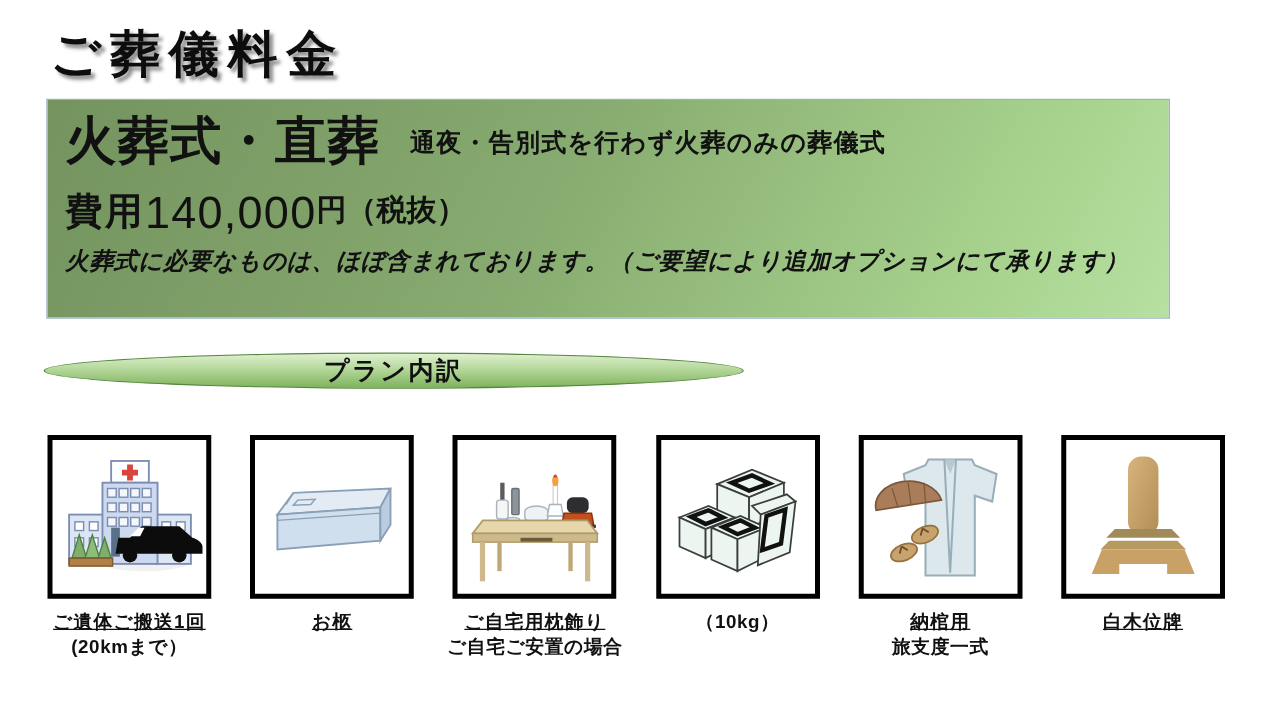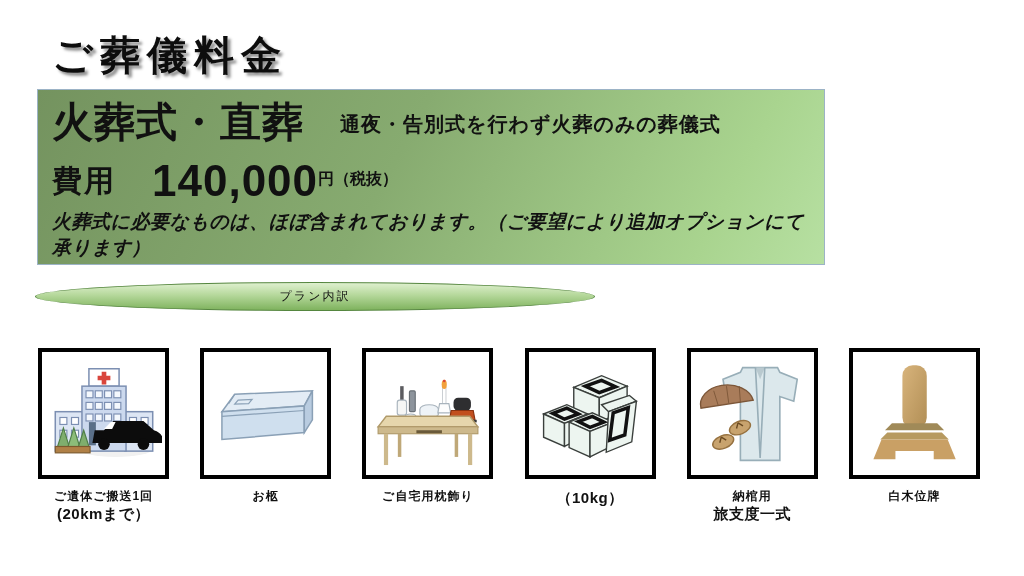"ご葬儀料金" .page-title { margin: 12px -> 0 }
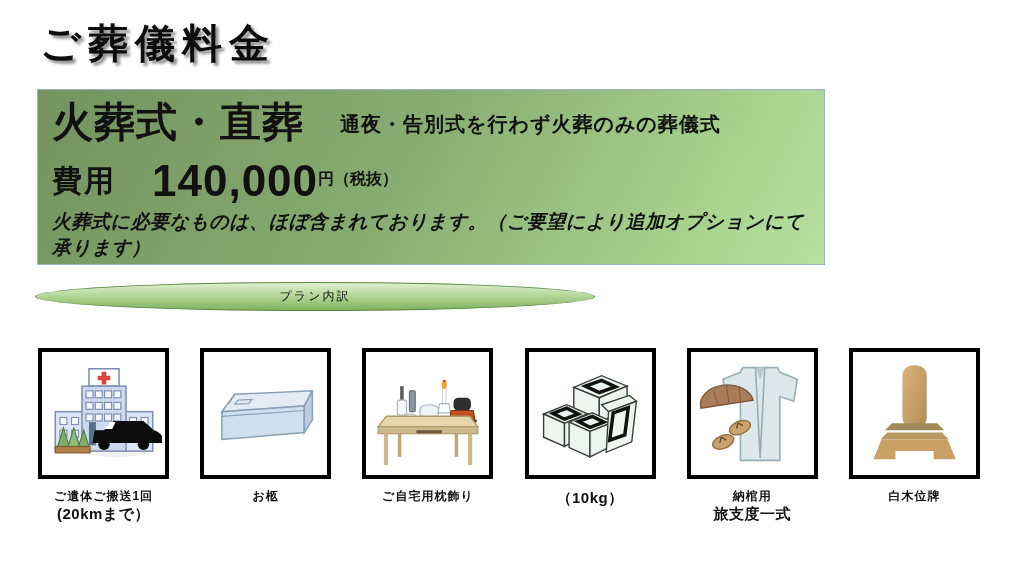"火葬式・直葬" .banner { top: 89px -> 79px; width: 788px -> 899px }
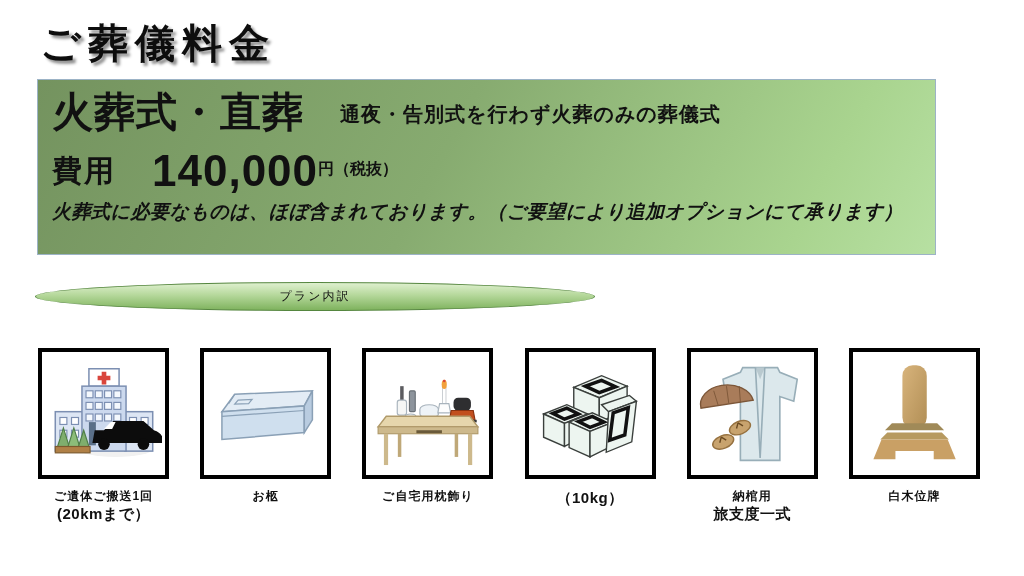"通夜・告別式を行わず火葬のみの葬儀式" .plan-desc { margin-left: 36px -> 24px }
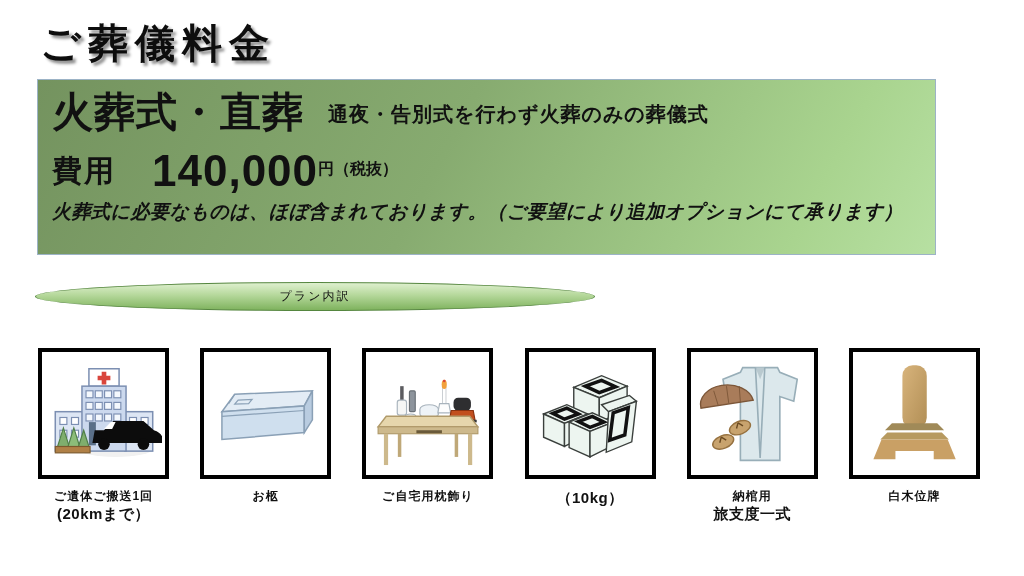"140,000" .price-value { font-size: 44px -> 36px; font-weight: 700 -> 400; margin-left: 36px -> none }
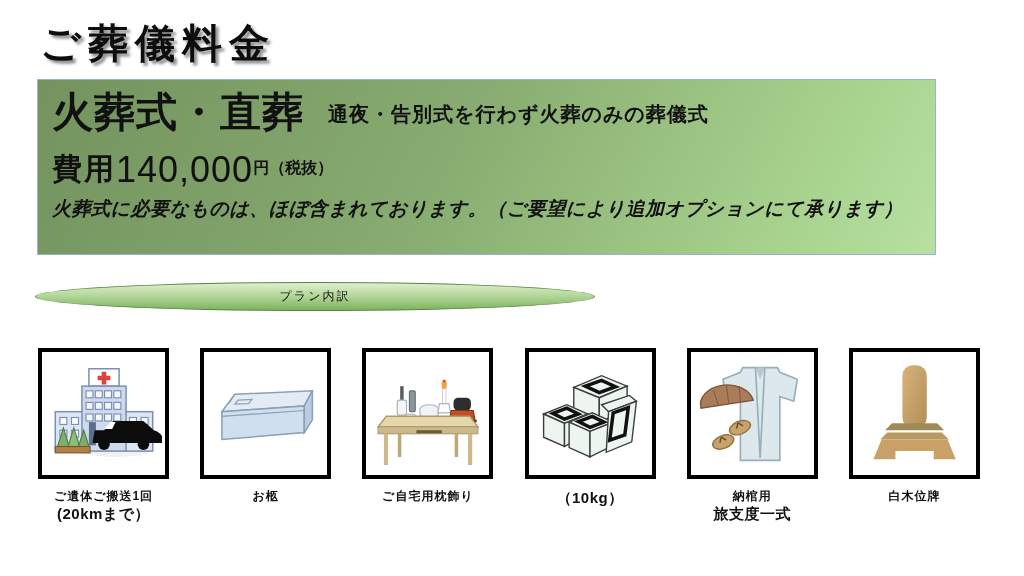"円（税抜）" .price-unit { font-size: 16px -> 24px }
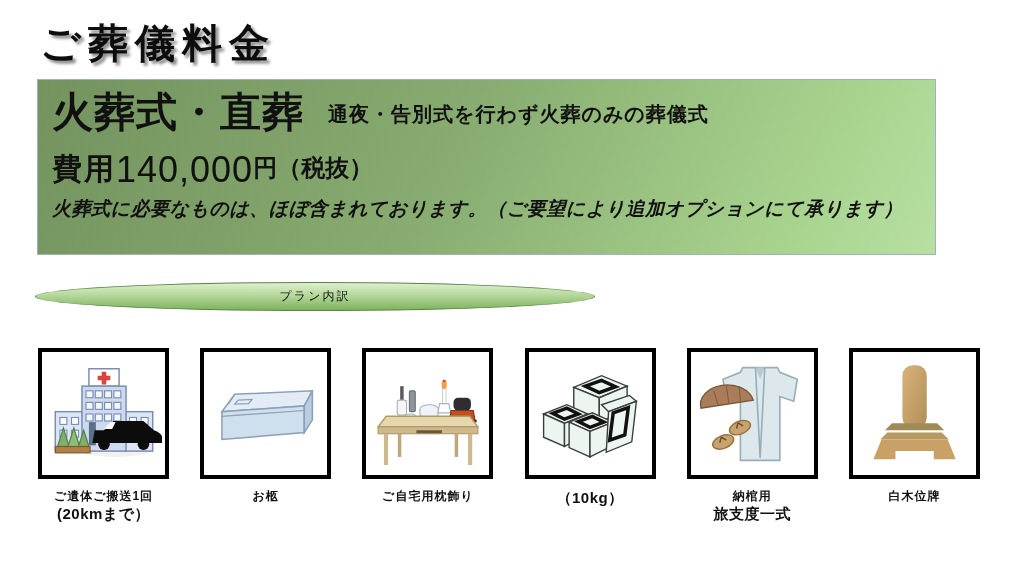"プラン内訳" .breakdown-label { font-size: 12px -> 20px; font-weight: 400 -> 700 }
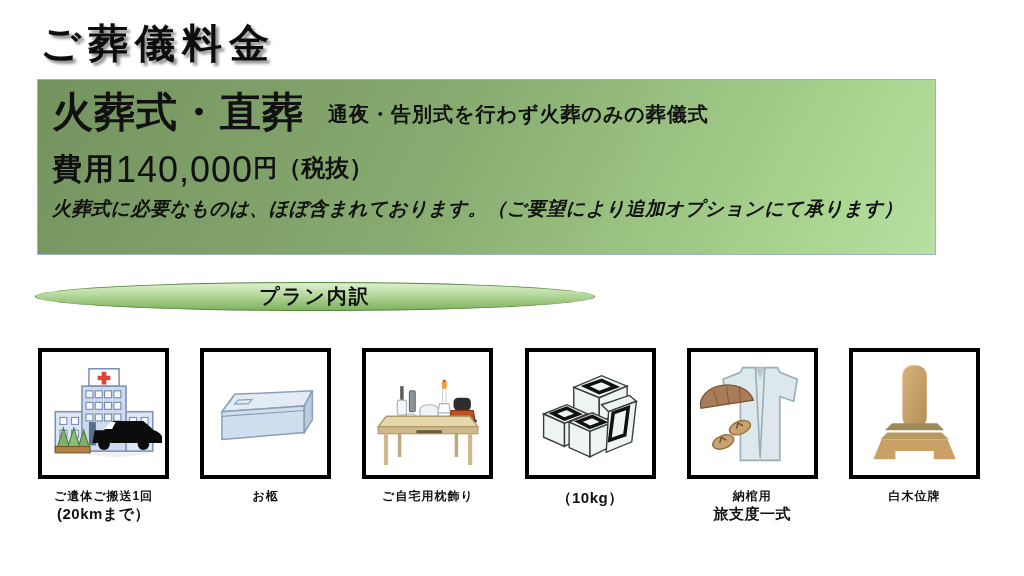"ご遺体ご搬送1回" .item-label .l1 { font-size: 12px -> 15px; text-decoration: none -> underline }
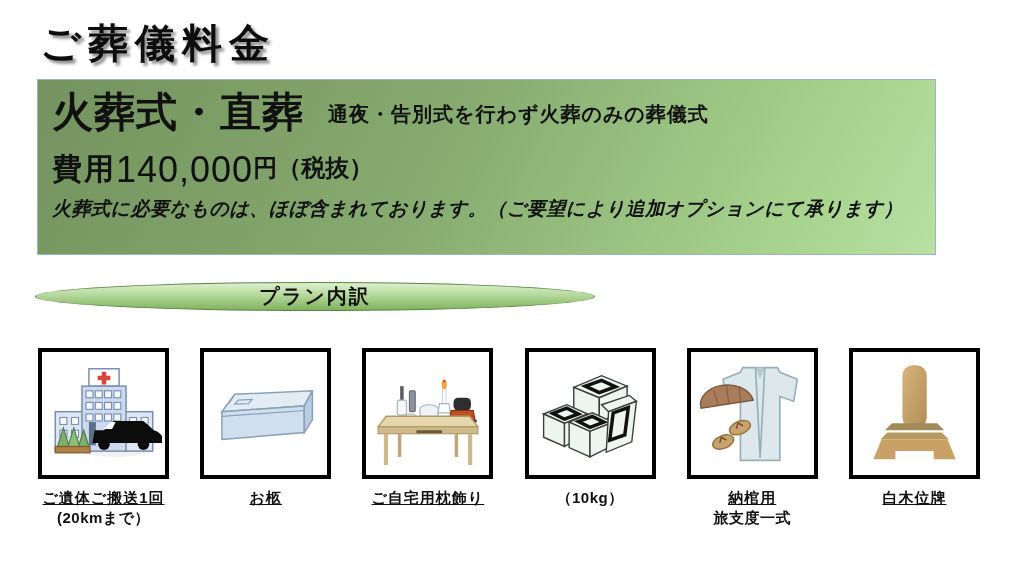"ご自宅ご安置の場合" span.l2 { html: none -> <span>ご自宅ご安置の場合</span> }
